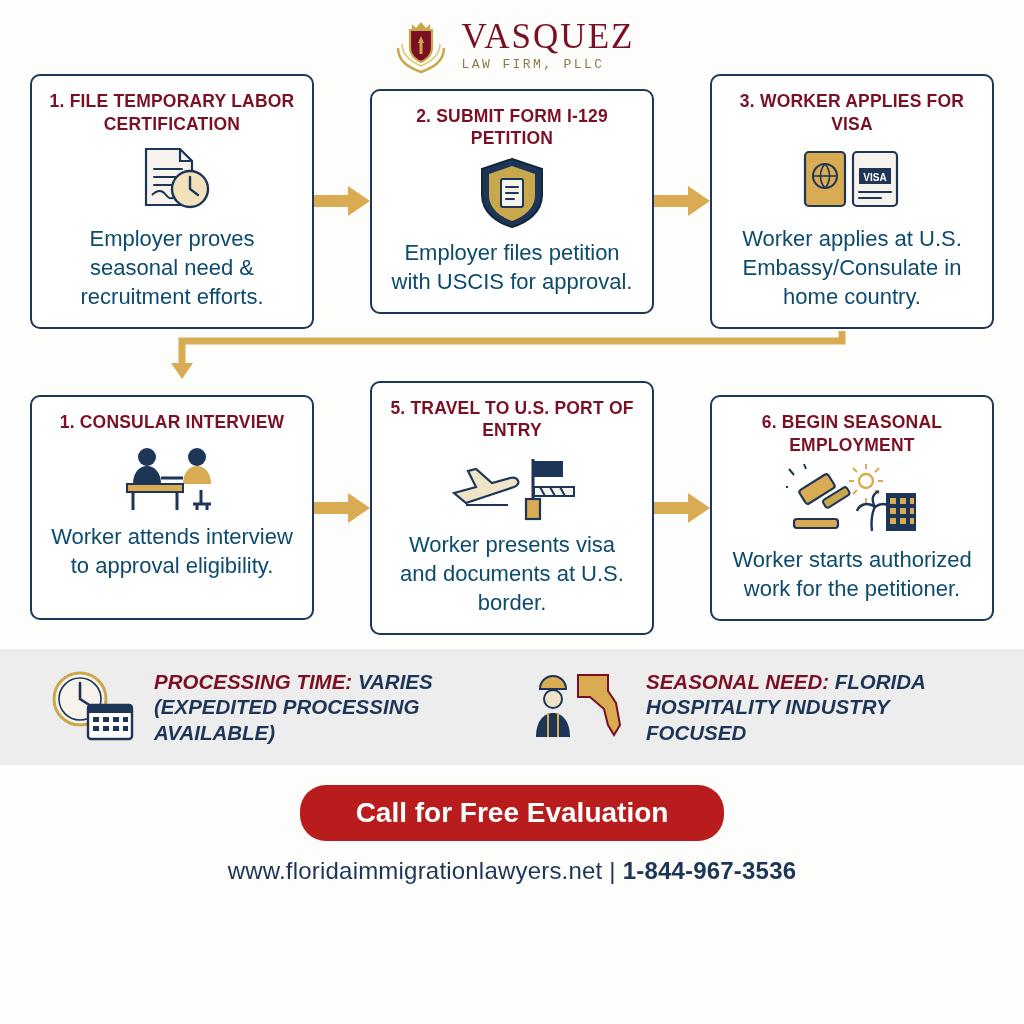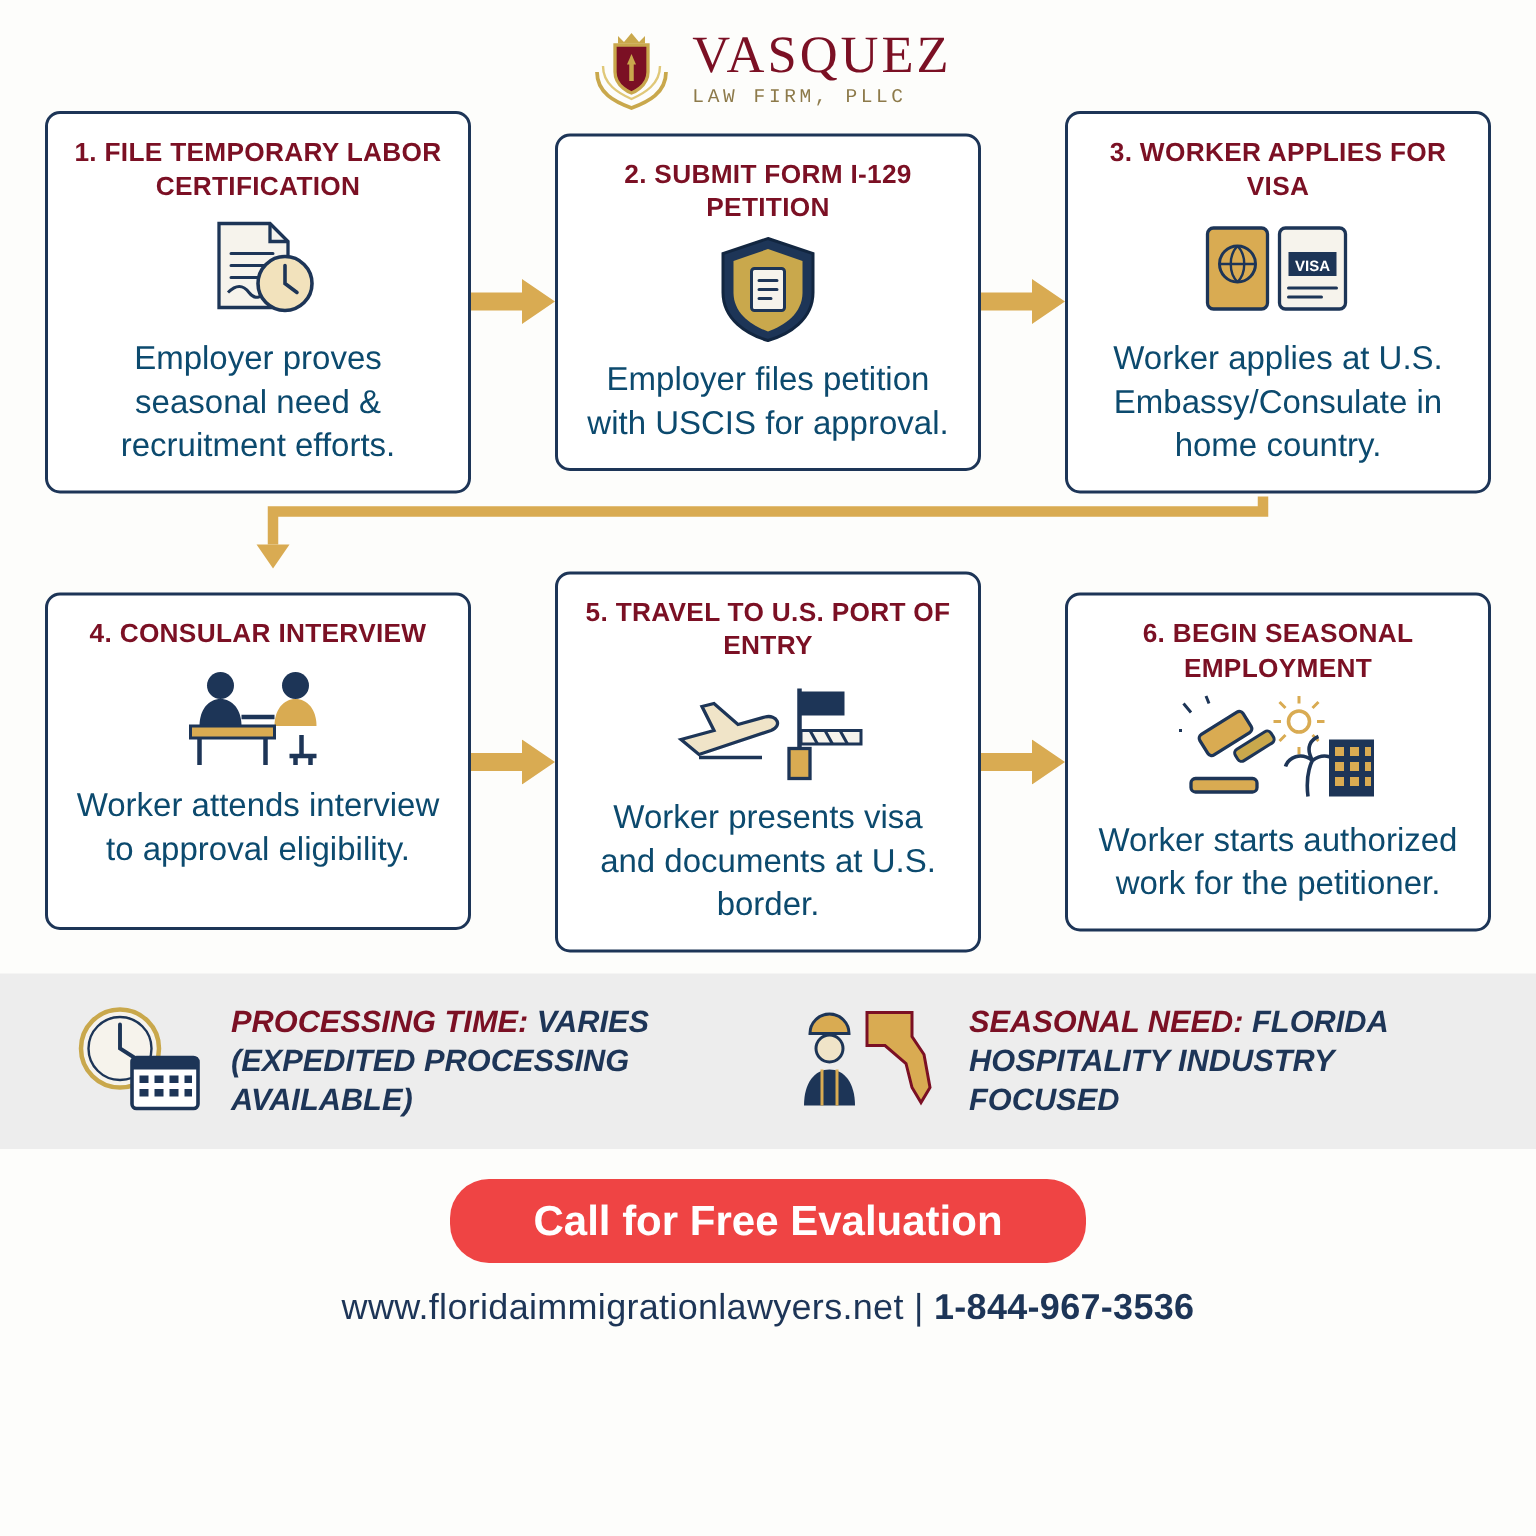"4. CONSULAR INTERVIEW" div.card-title { text: 4 -> 1 }
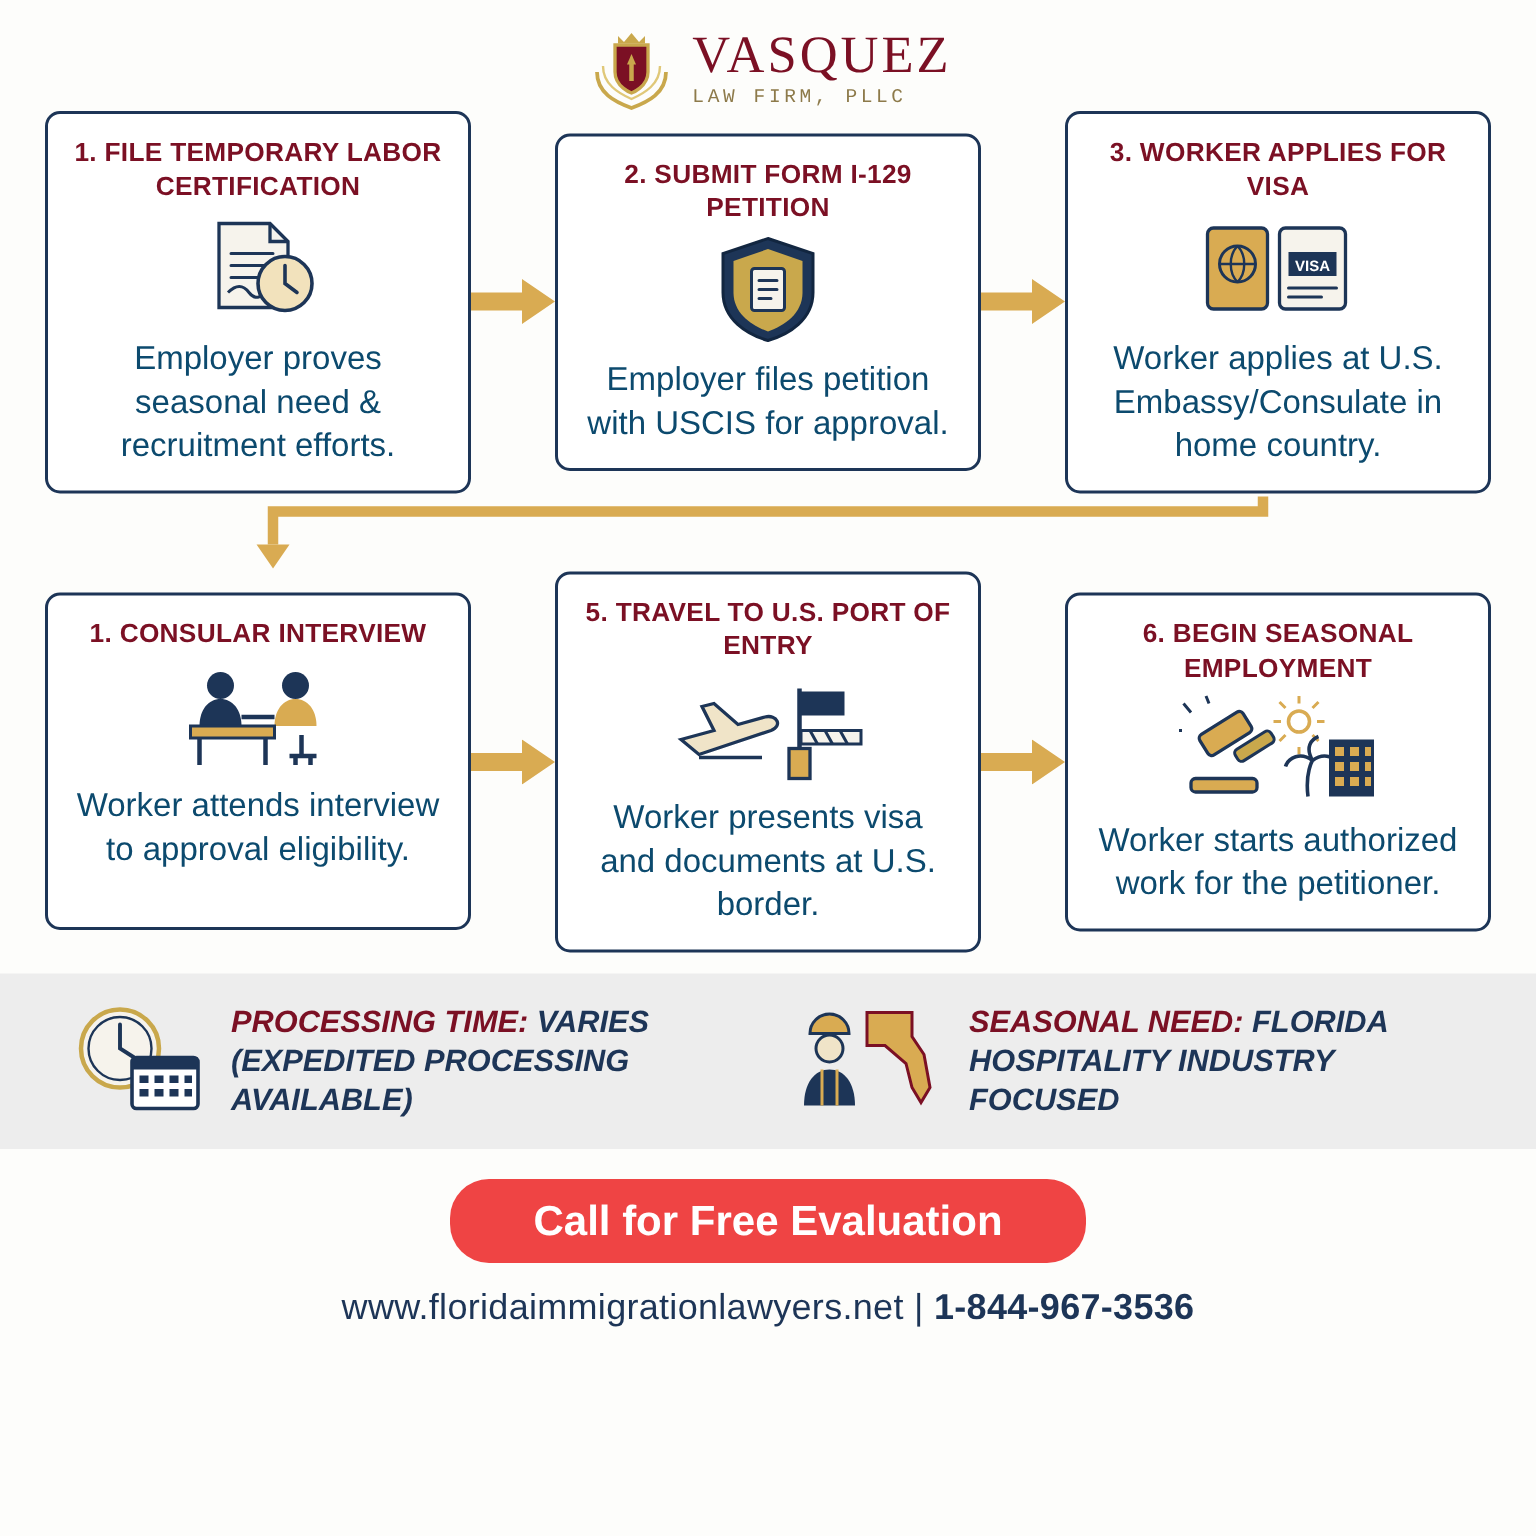"Call for Free Evaluation" .cta { background: #ef4444 -> #b91c1c }
